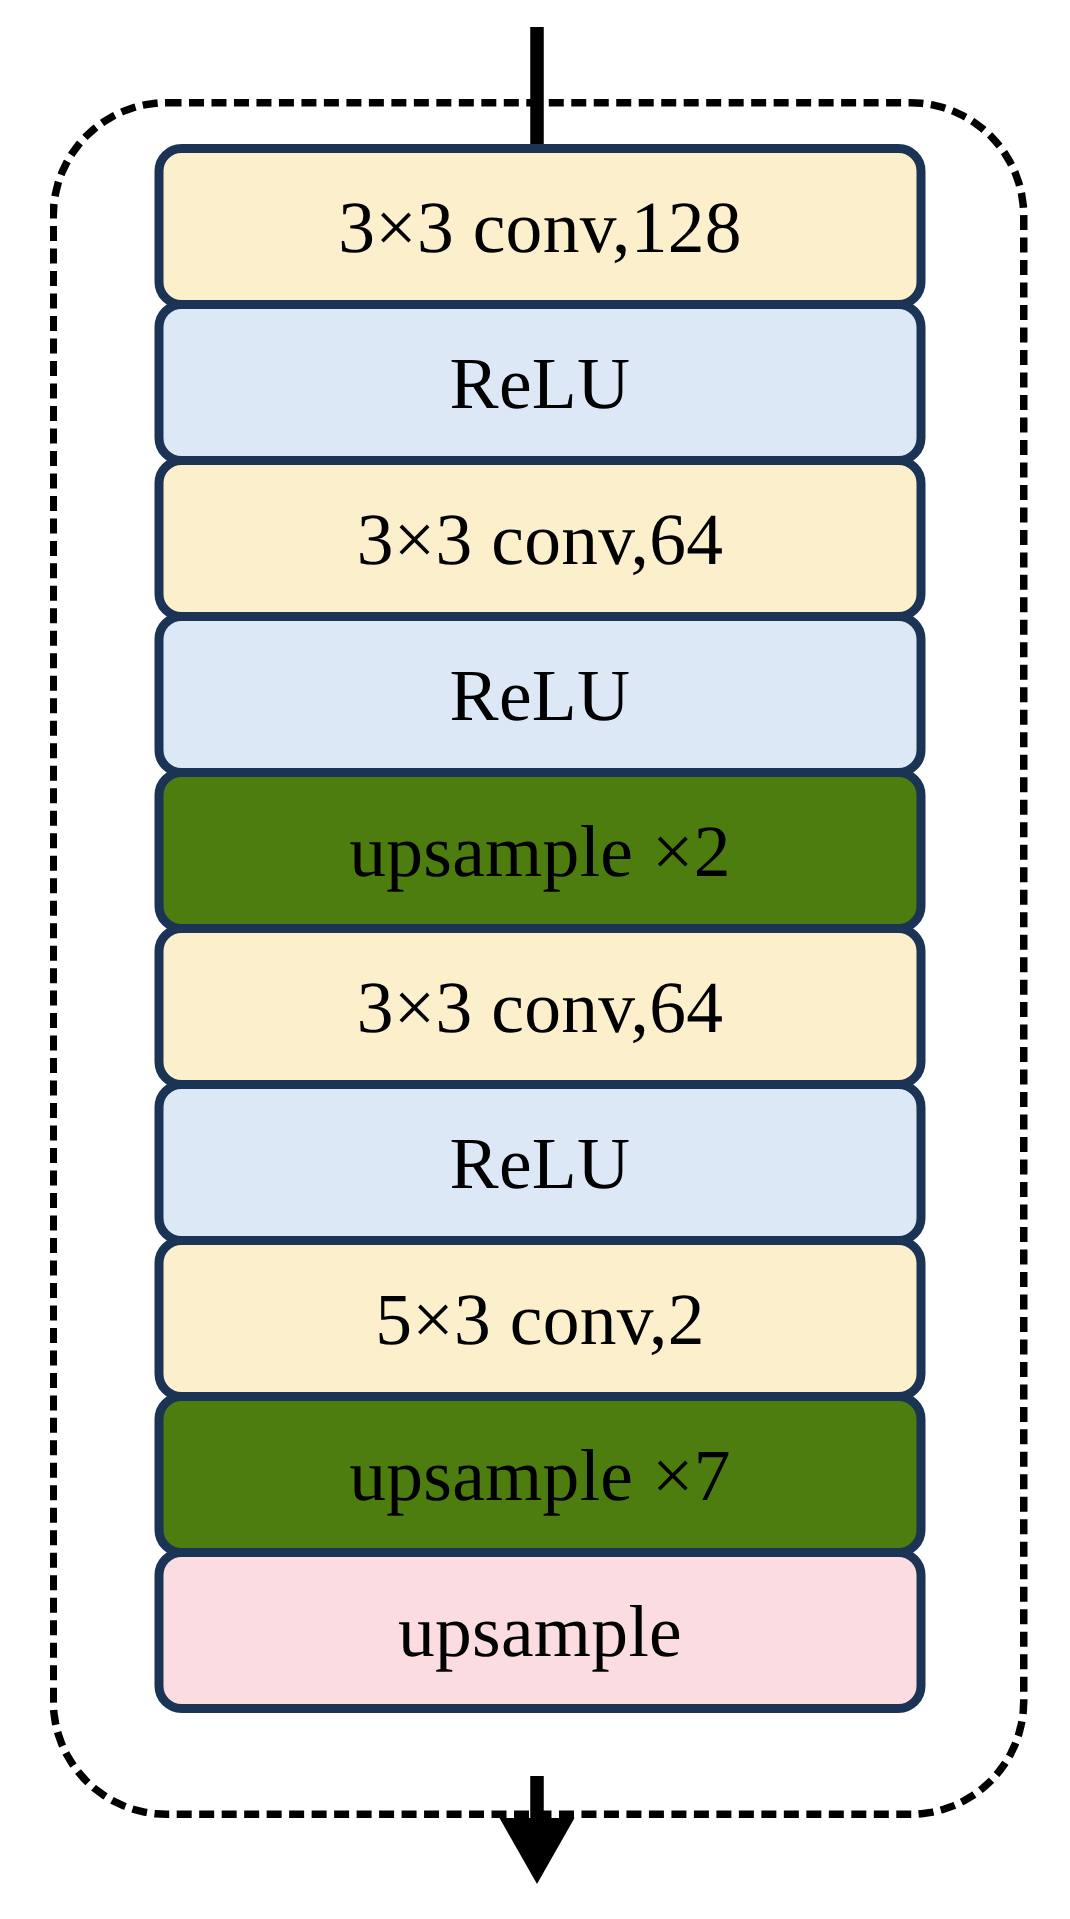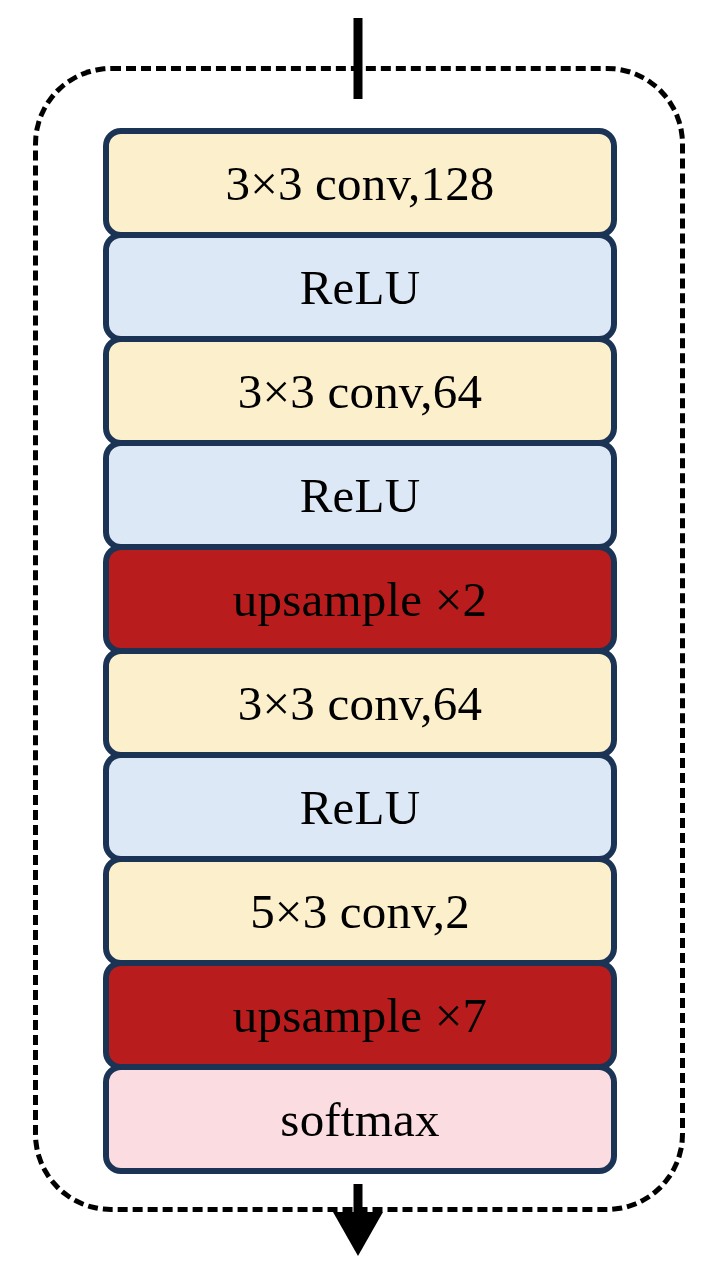"3×3 conv,128" .layer-stack { margin-top: 32px -> none }
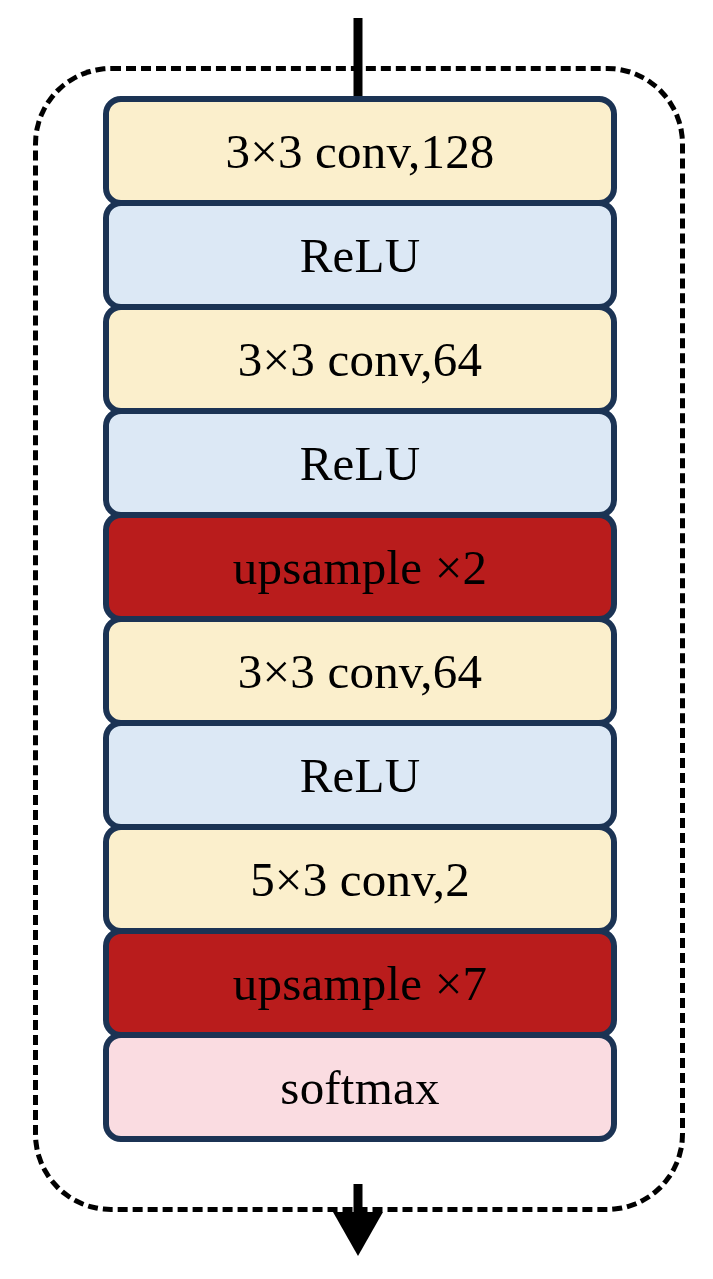"upsample ×2" .fill-upsample { background: #b91c1c -> #4d7c0f }
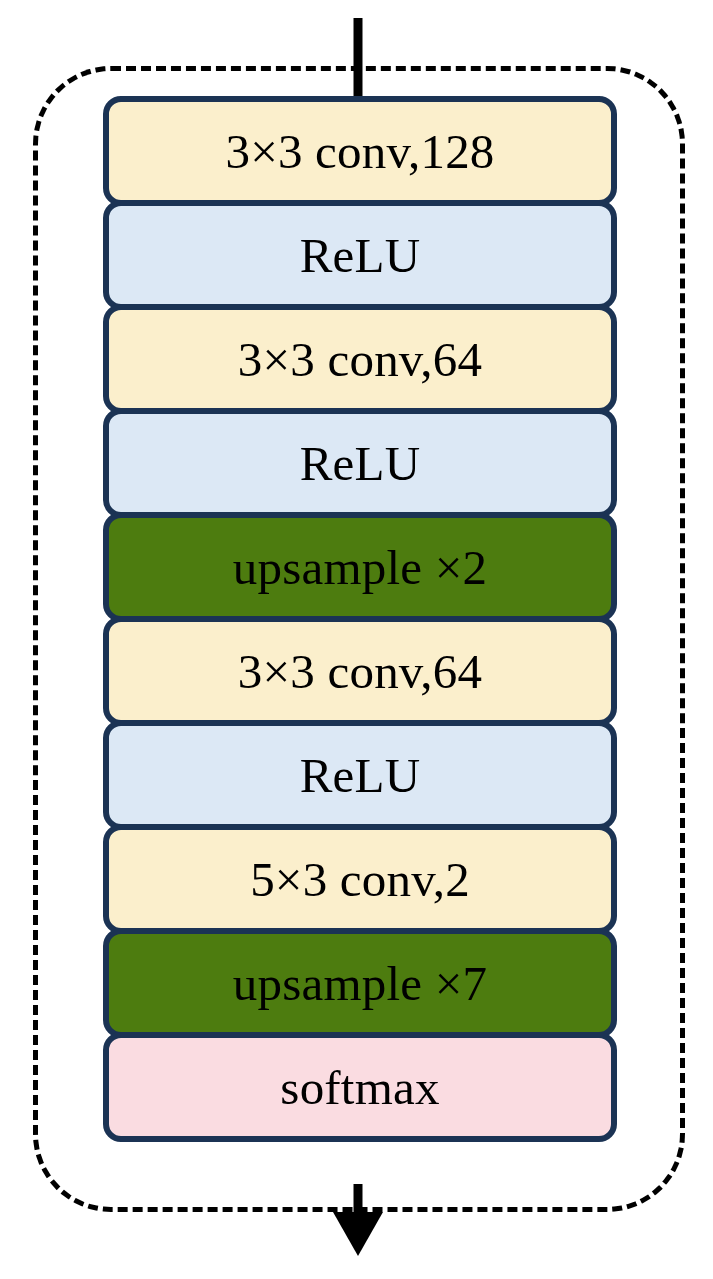"softmax" span.layer-label { text: softmax -> upsample }
